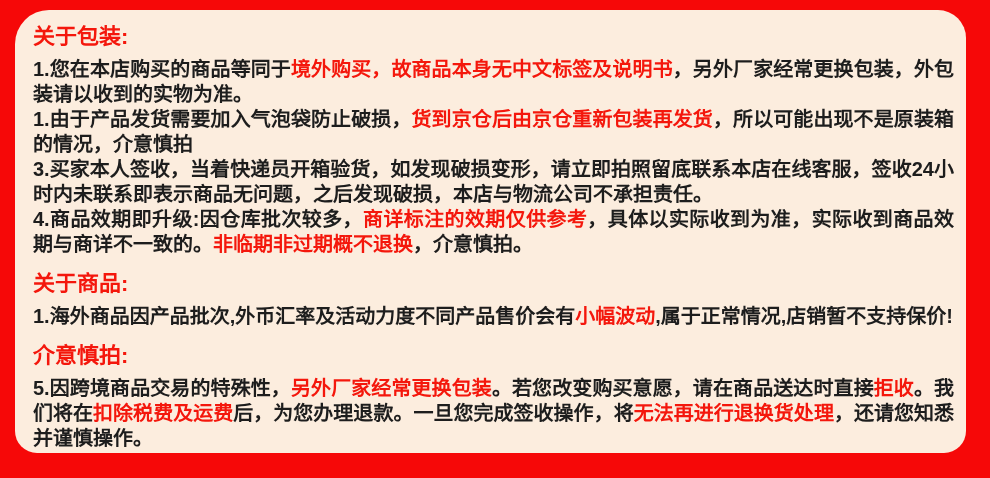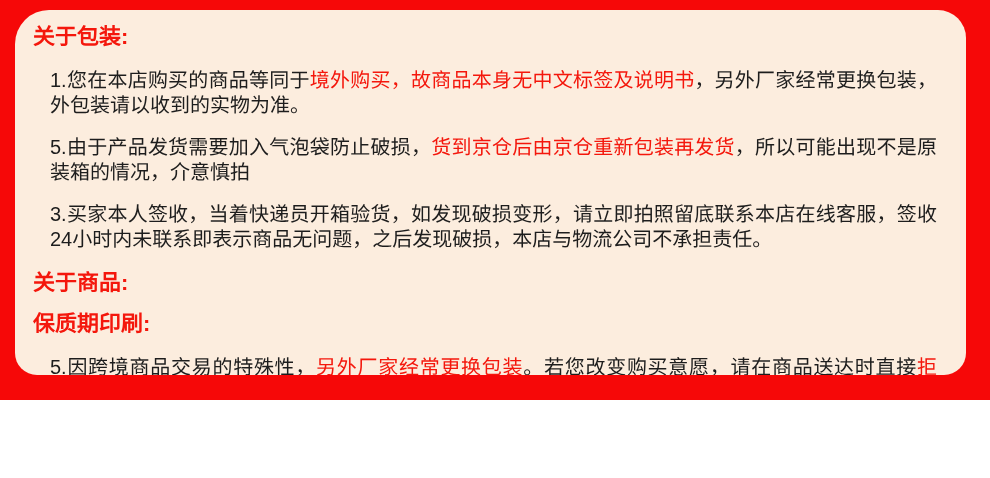"关于包装:" .page { height: 400px -> 478px }
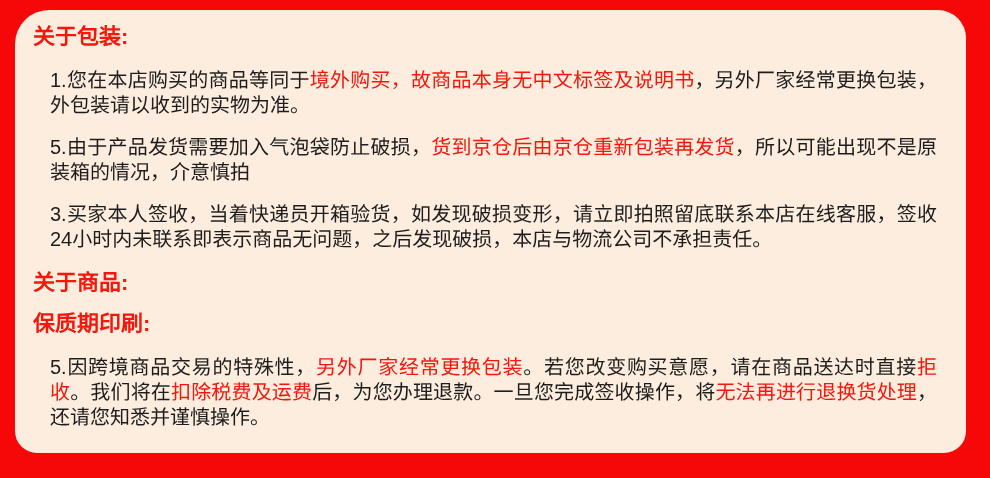"1.您在本店购买的商品等同于境外购买，故商品本身无中文标签及说明书，另外厂家经常" .notice-paragraph { font-weight: 400 -> 700; margin: 17px -> 0 }
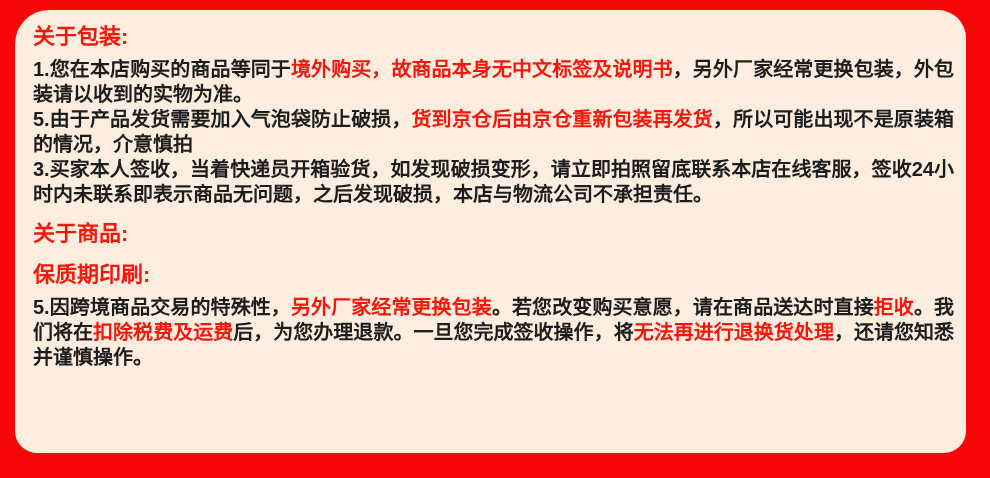"5.由于产品发货需要加入气泡袋防止破损，" span.seg { text: 5 -> 1 }
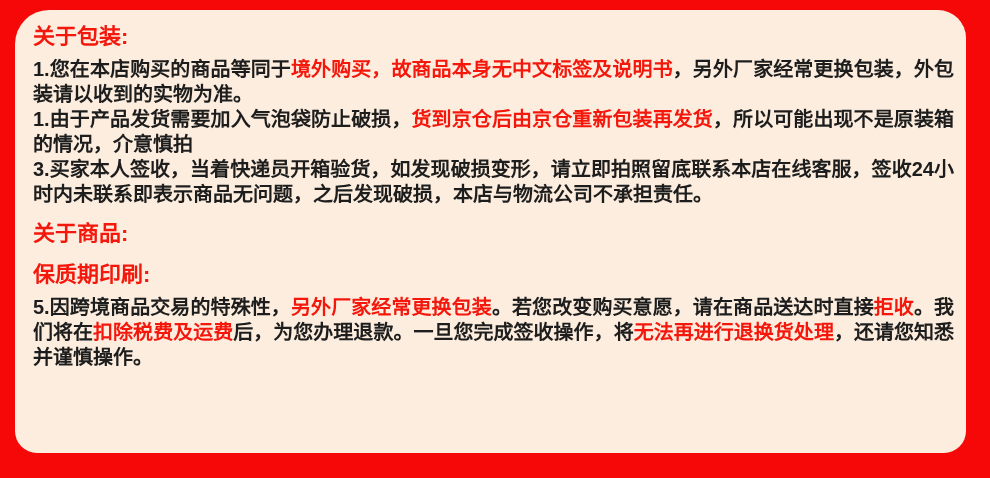"4.商品效期即升级:因仓库批次较多，商详标注的效期仅供参考，具体以实际收到为准，" p.notice-paragraph { html: none -> <p><span>4.商品效期即升级:因仓库批次较多，</span><span>商详标注的效期仅供参考</span><span>，具体以实际收到为准，实际收到商品效期与商详不一致的。</span><span>非临期非过期概不退换</span><span>，介意慎拍。</span></p> }
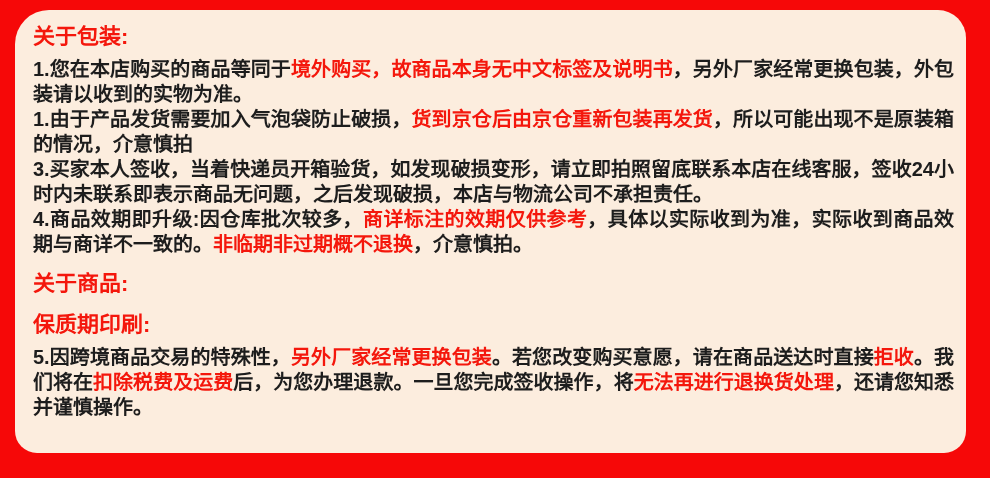"1.海外商品因产品批次,外币汇率及活动力度不同产品售价会有小幅波动,属于正常情况" p.notice-paragraph { html: none -> <p><span>1.海外商品因产品批次,外币汇率及活动力度不同产品售价会有</span><span>小幅波动</span><span>,属于正常情况,店销暂不支持保价!</span></p> }
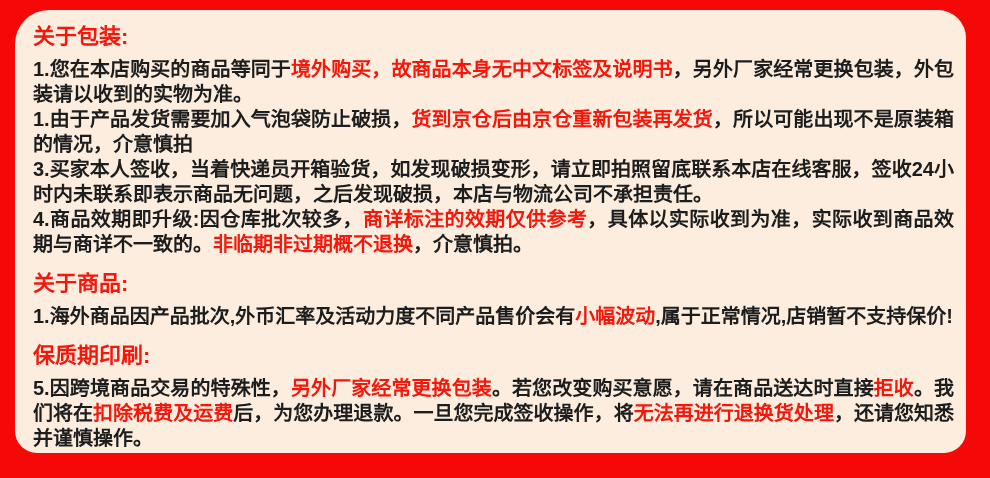"保质期印刷:" h2.section-title { text: 保质期印刷 -> 介意慎拍 }
